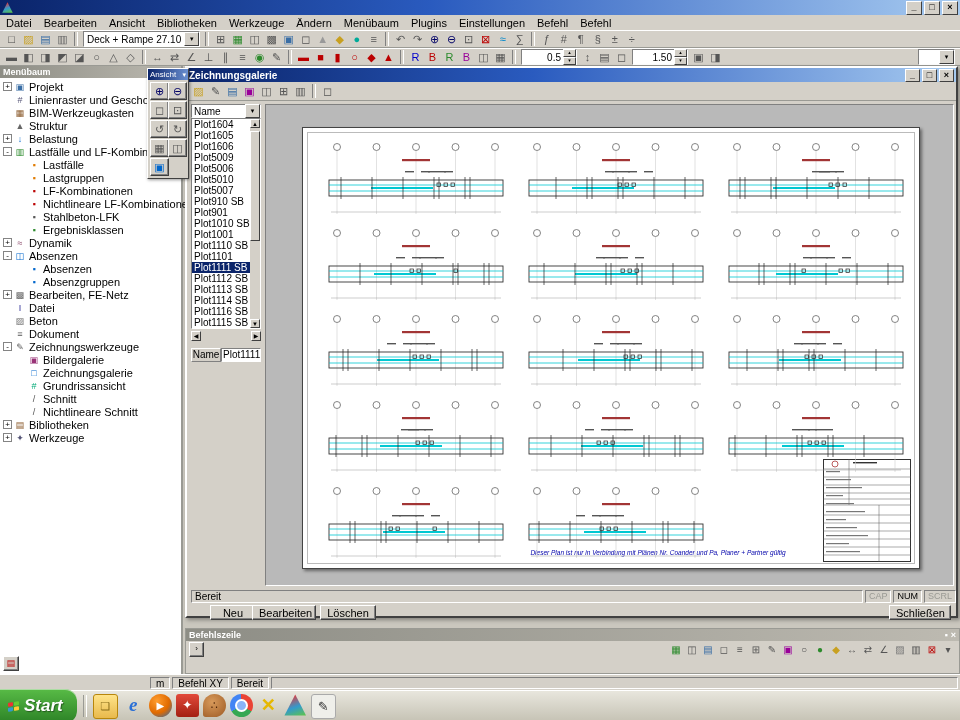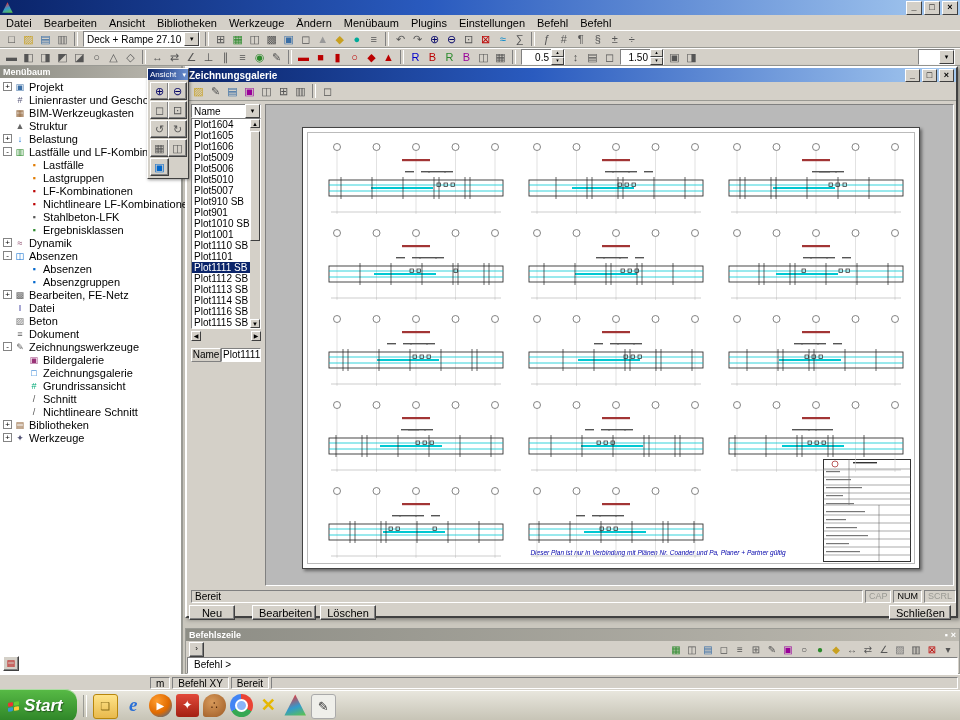"0.5" .tb-spin { padding-left: 7px -> 19px }
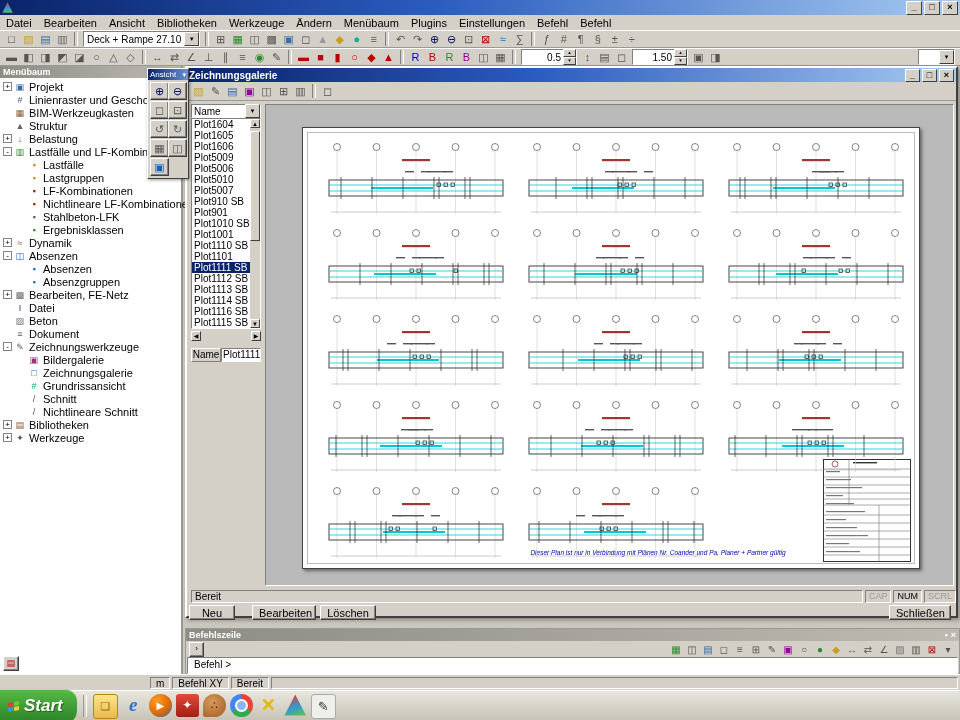"Neu" button.dlg-btn { left: 2px -> 23px }
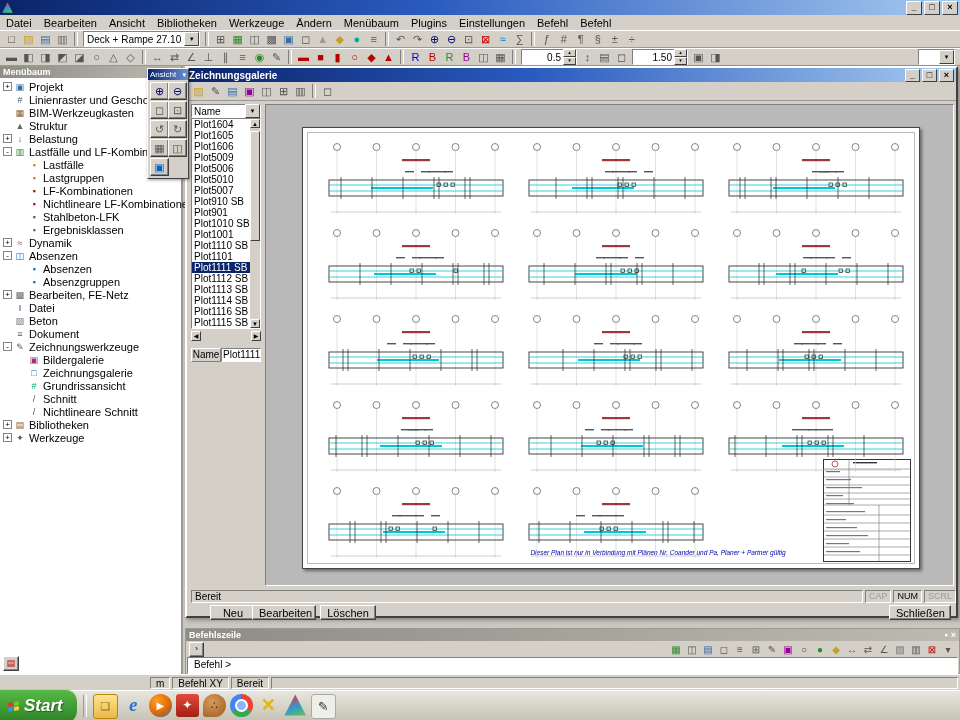"Befehl >" div.cmd-prompt { html: <div>Befehl &gt;</div> -> none }
